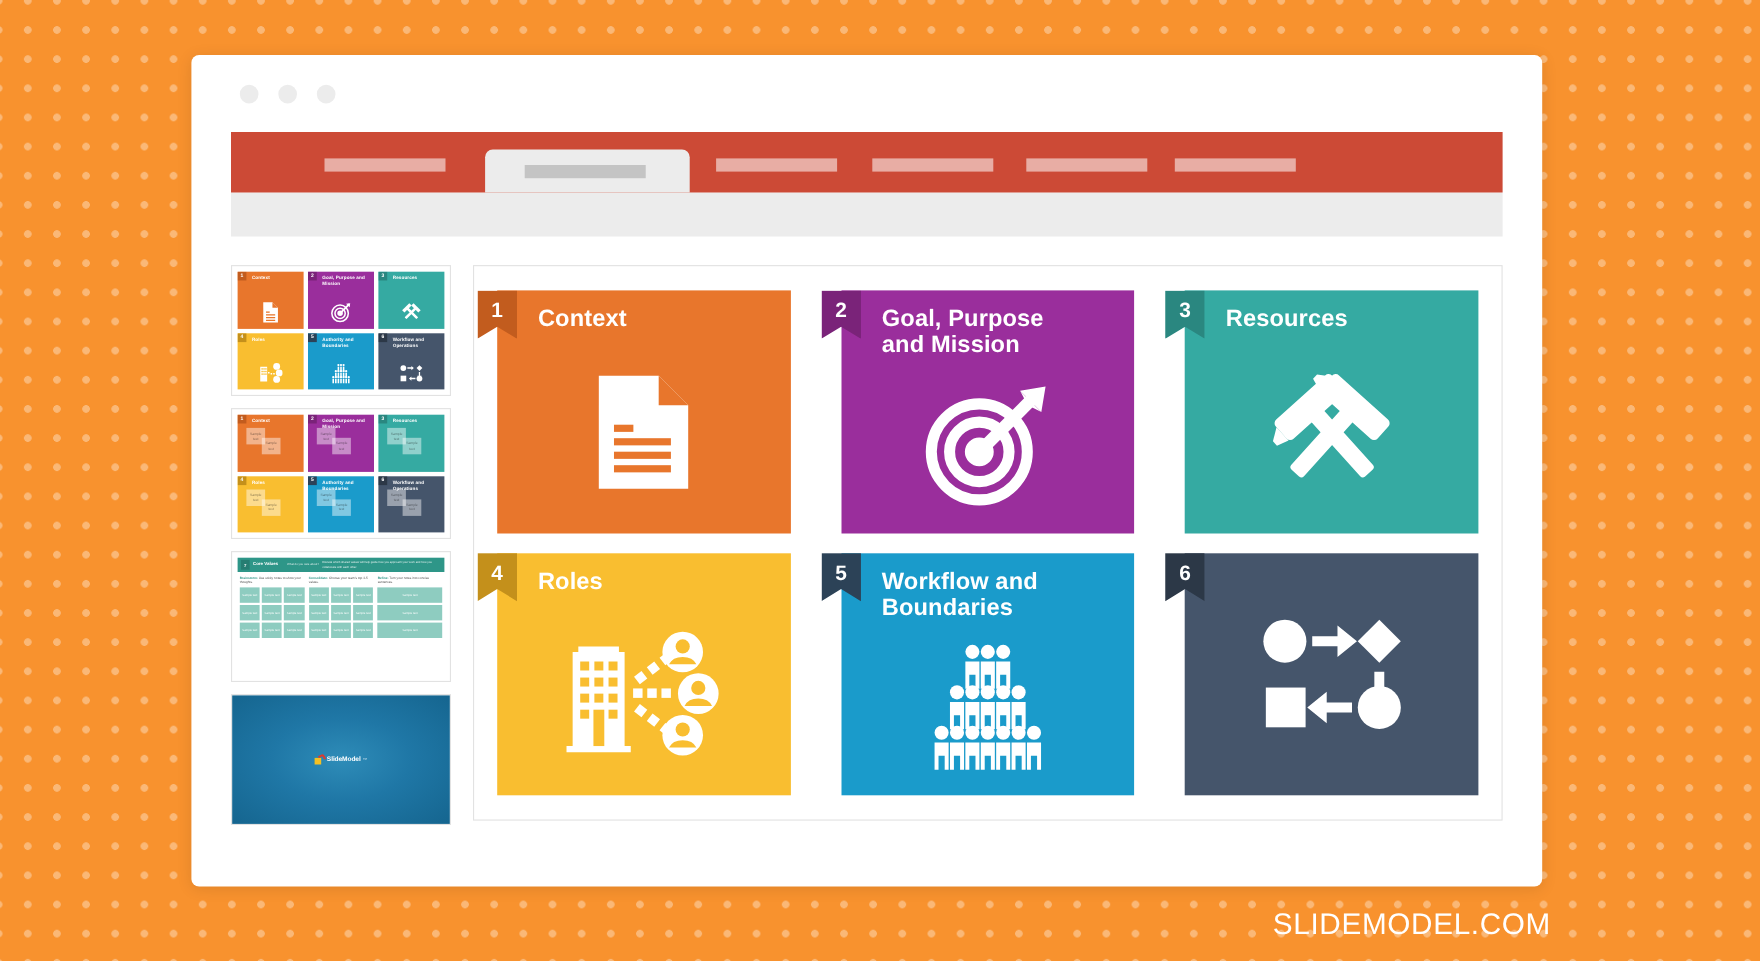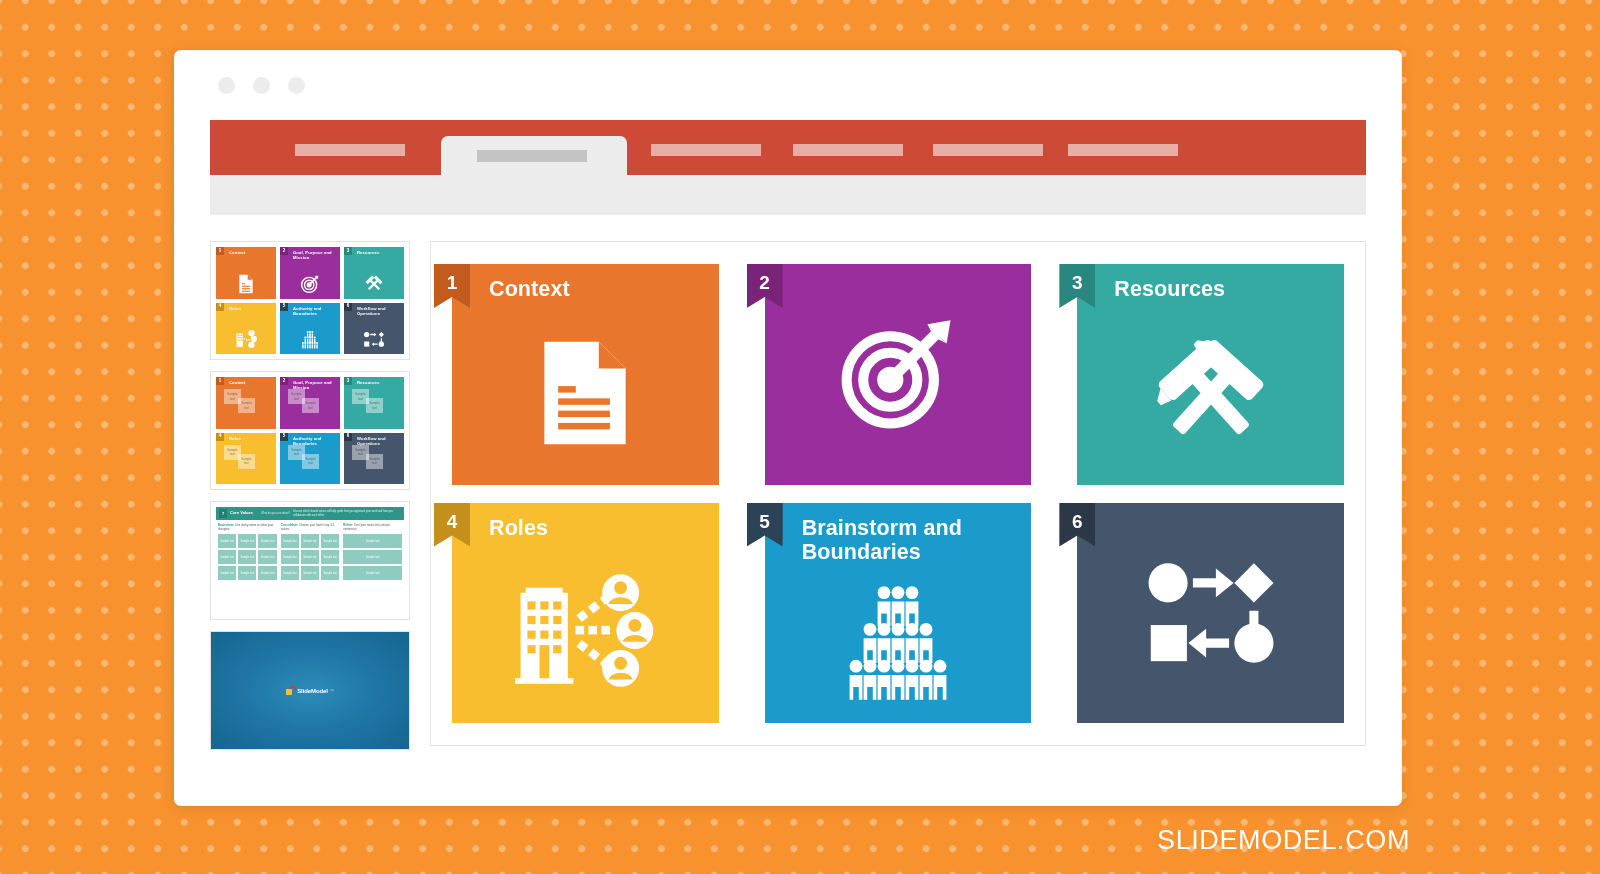"Goal, Purpose" div.card-title { html: none -> <div>Goal, Purpose and Mission</div> }
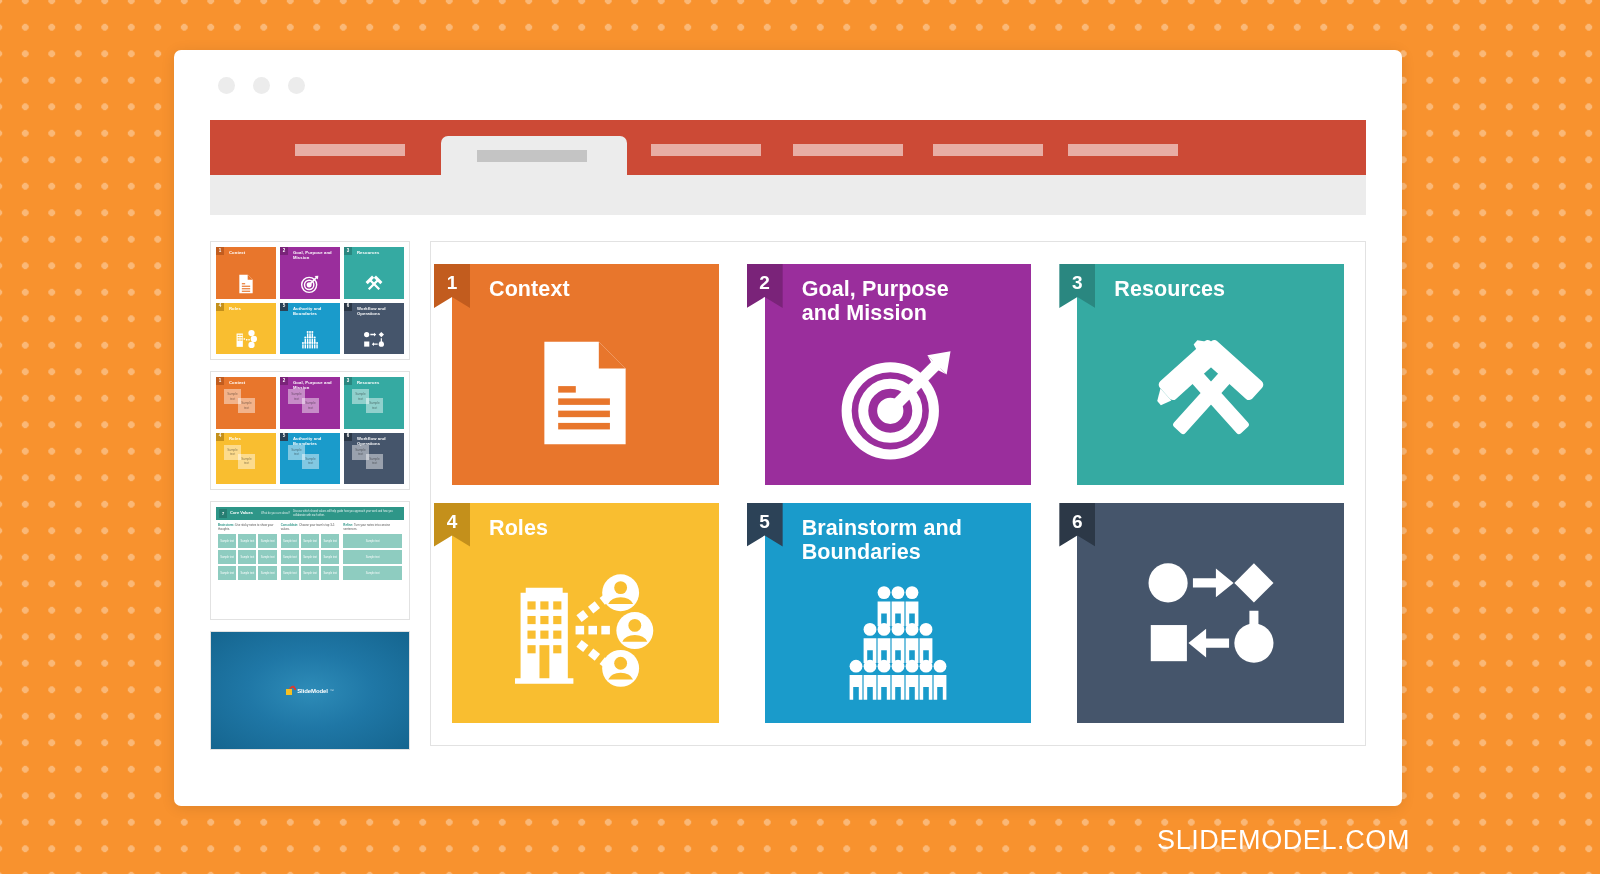"Brainstorm and" div.card-title { text: Brainstorm -> Workflow }
